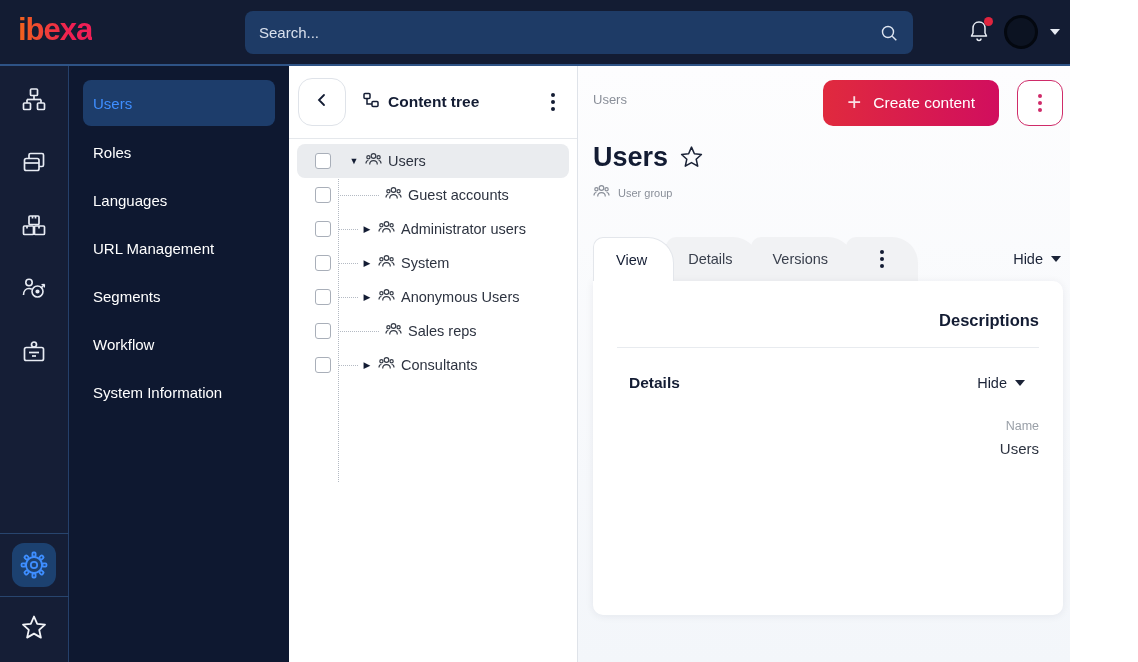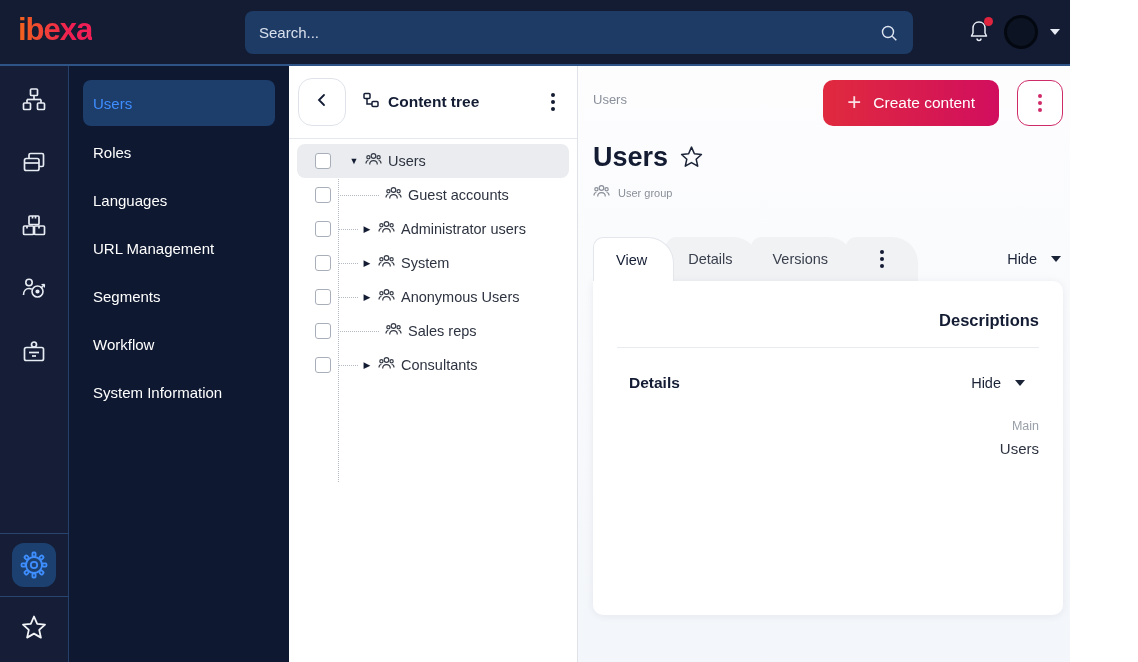"Hide" .hide-toggle { gap: 14px -> 8px }
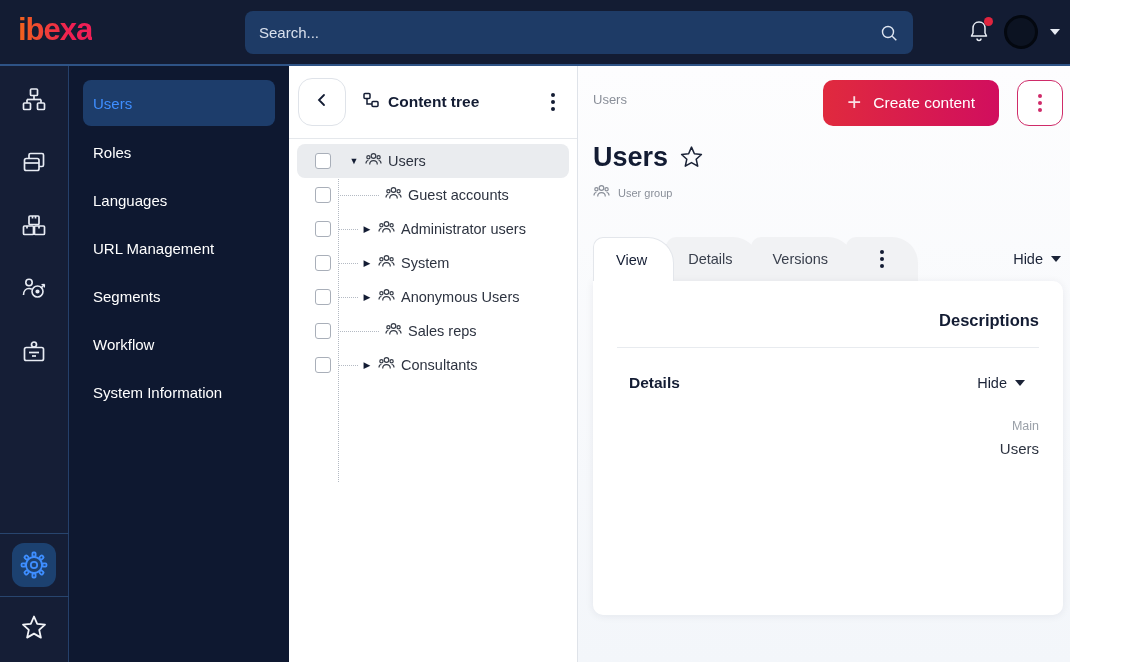"Main" div.field-label { text: Main -> Name }
